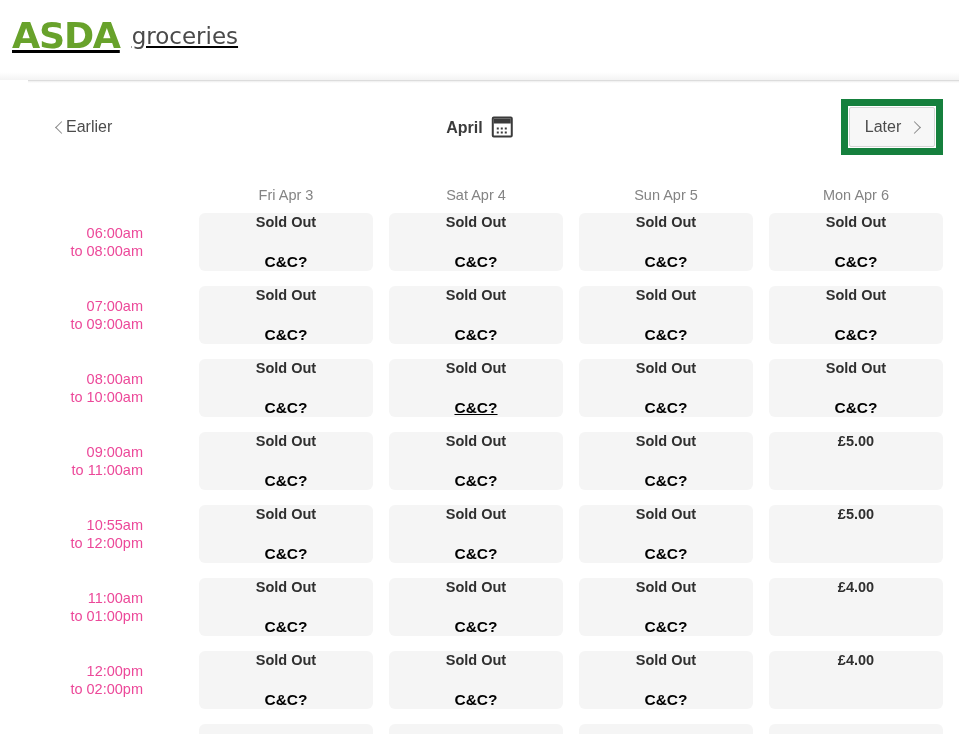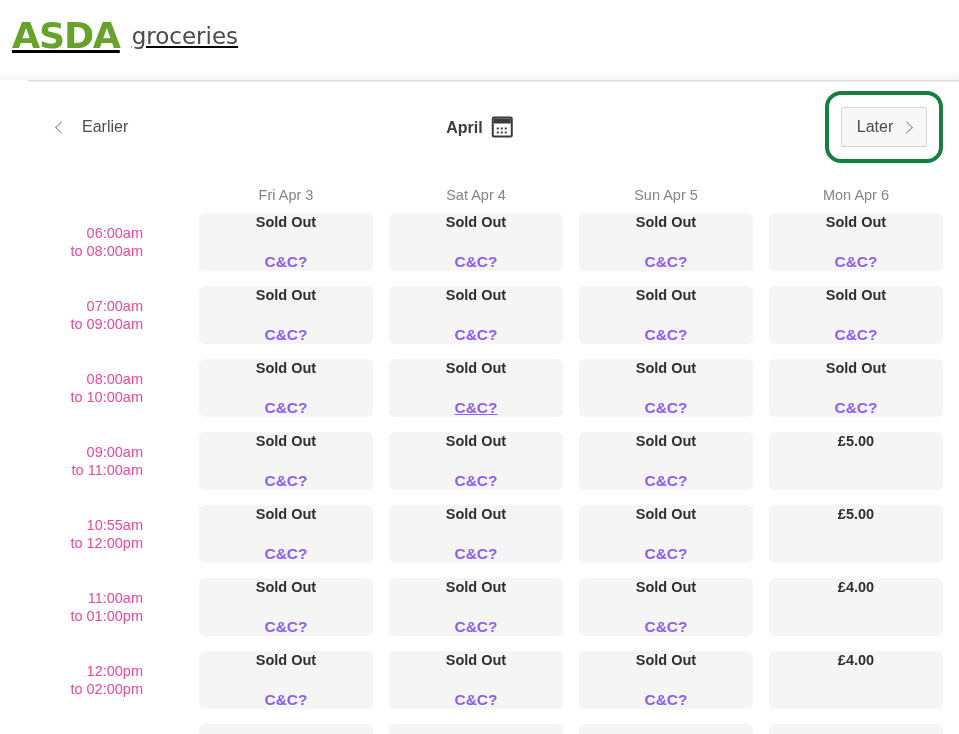"Earlier" .nav-earlier { gap: 16px -> 0 }
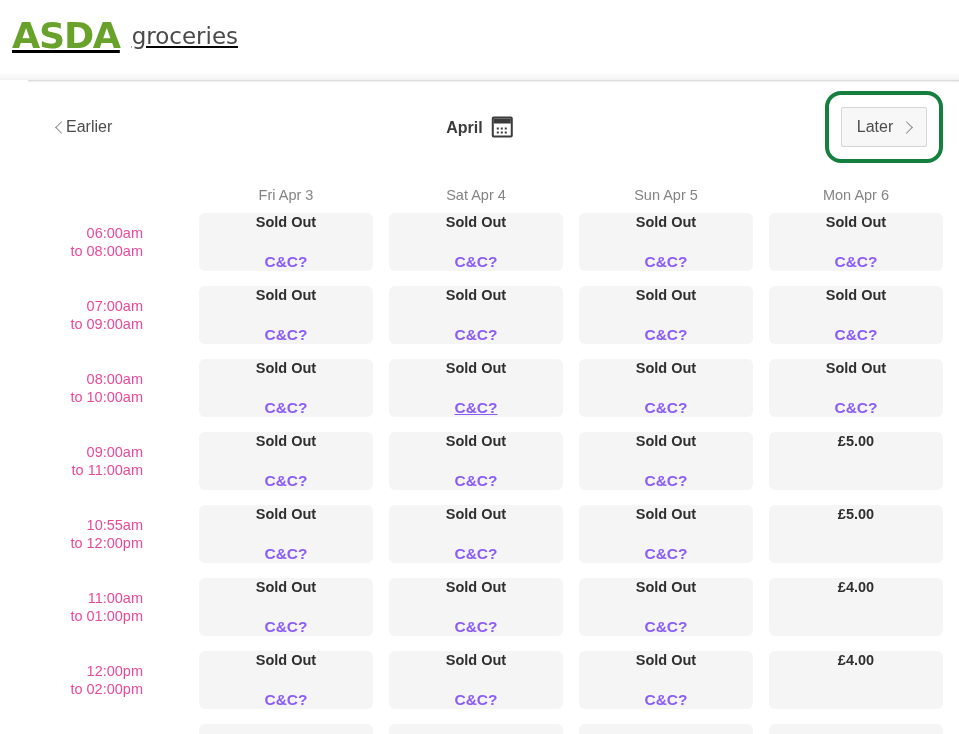"Later" .nav-later-wrap { border: 4px solid #15803d -> 7px solid #15803d; border-radius: 16px -> 0; padding: 12px -> 1px }
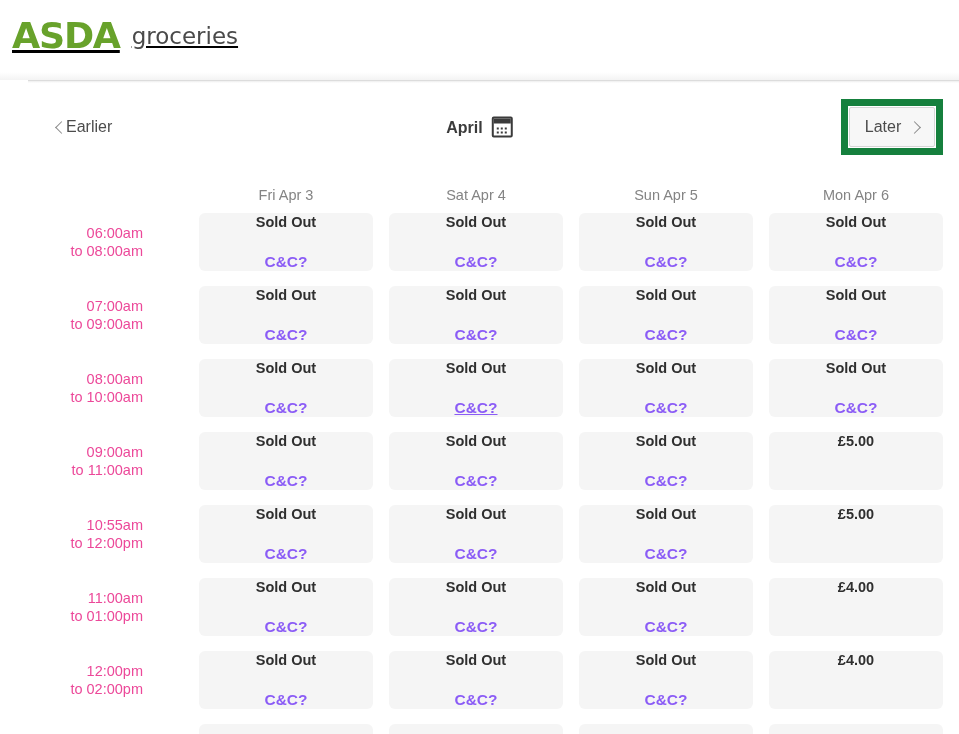"C&C?" .slot-link { color: #8b5cf6 -> #000000 }
